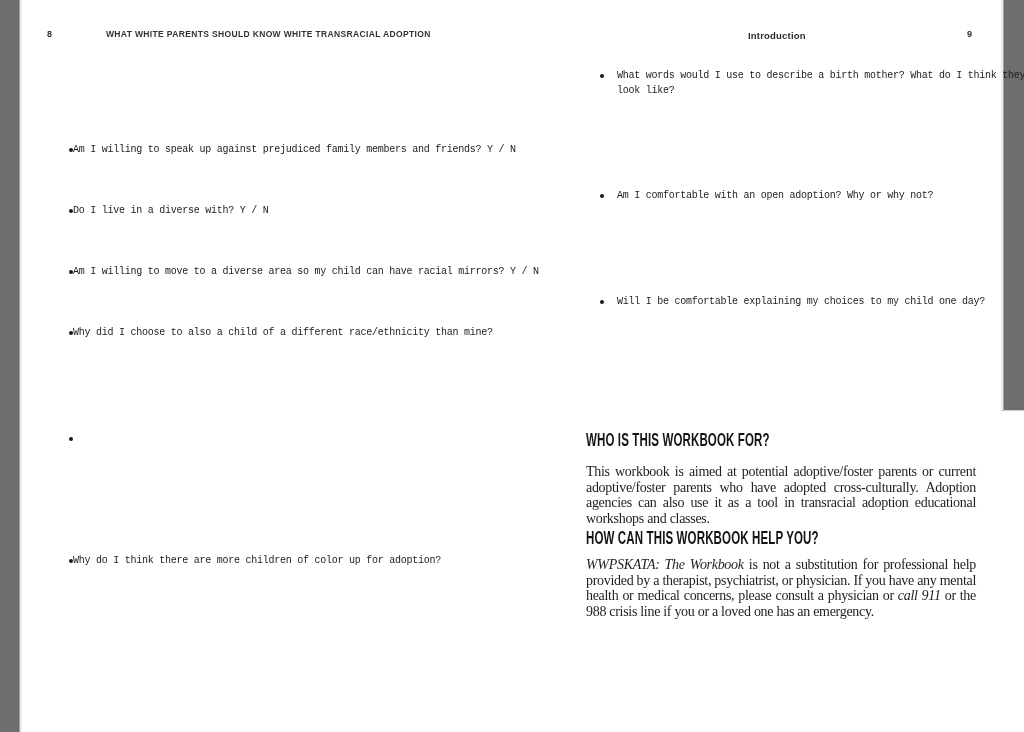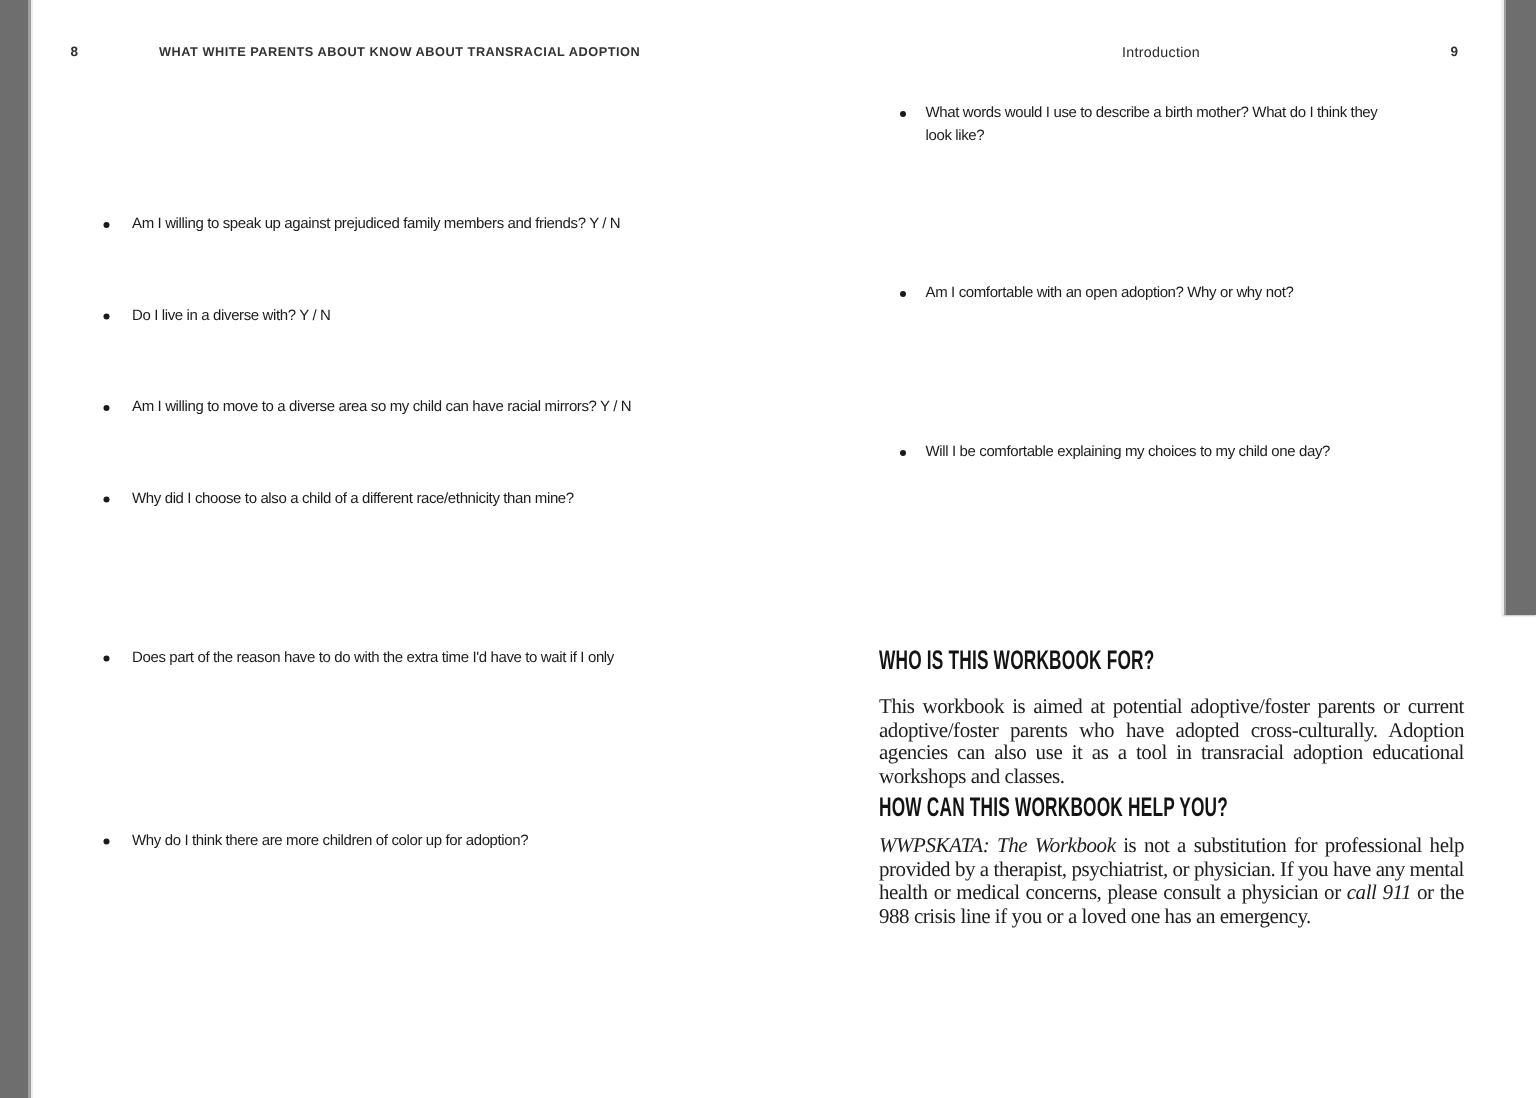"WHAT WHITE PARENTS ABOUT KNOW" span.abs { text: ABOUT KNOW ABOUT -> SHOULD KNOW WHITE }
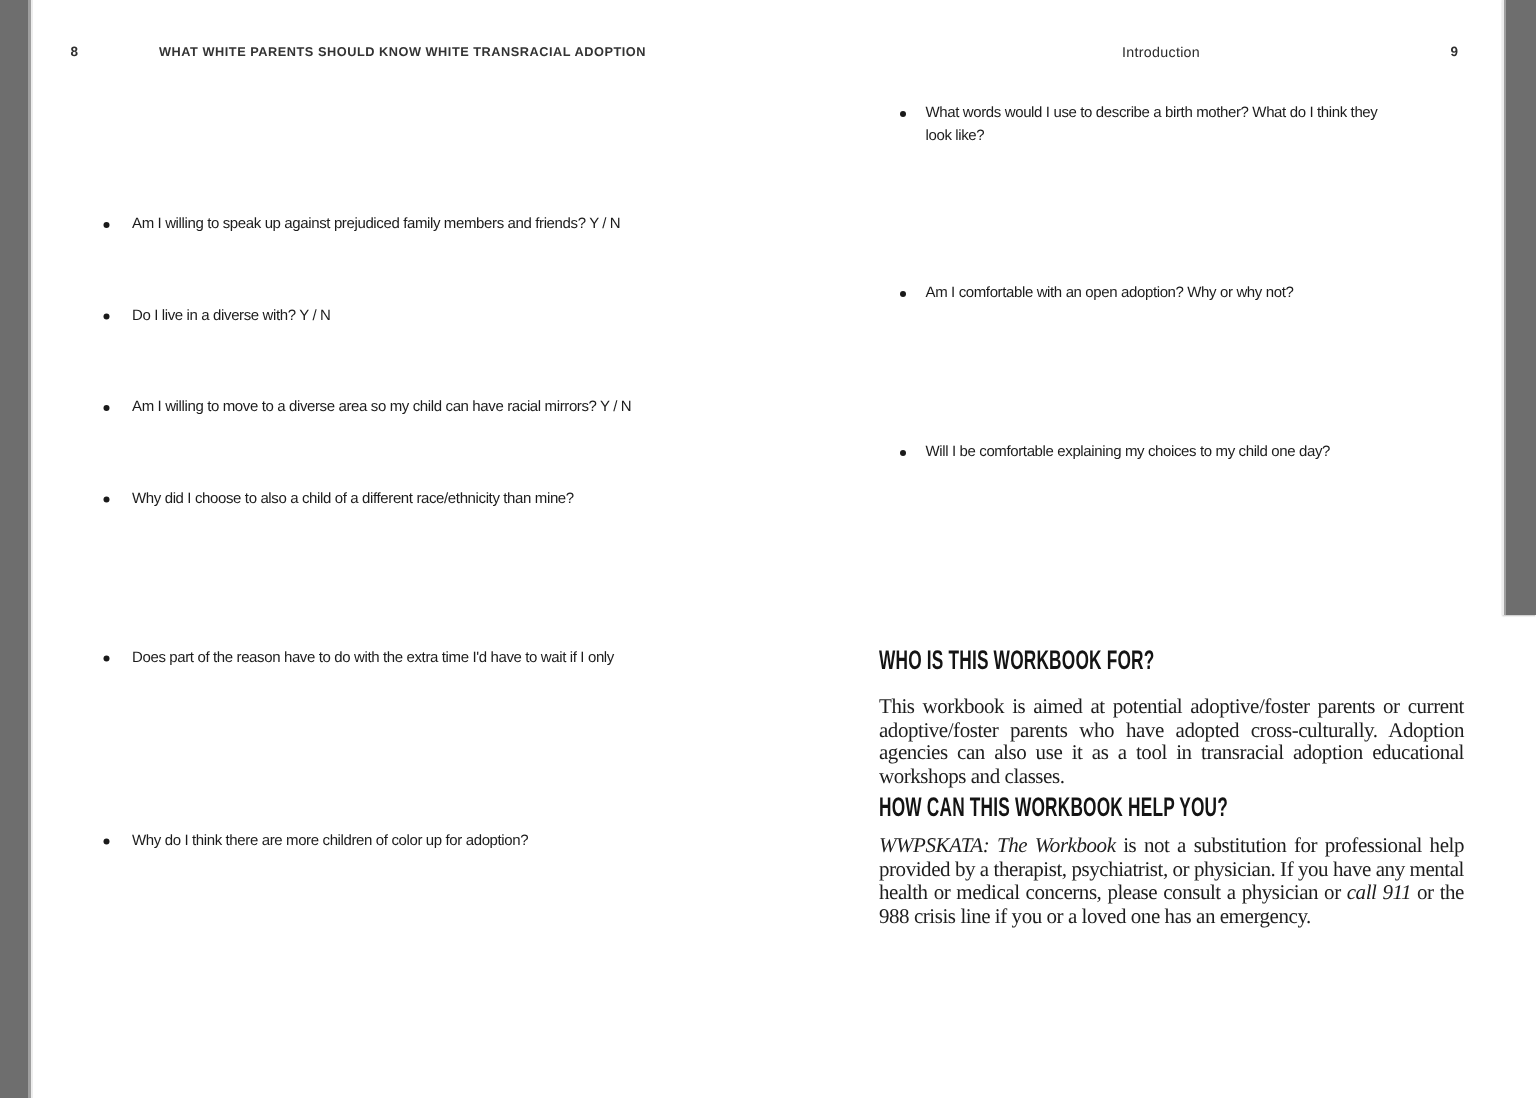"Introduction" .running-intro { font-weight: 400 -> 700 }
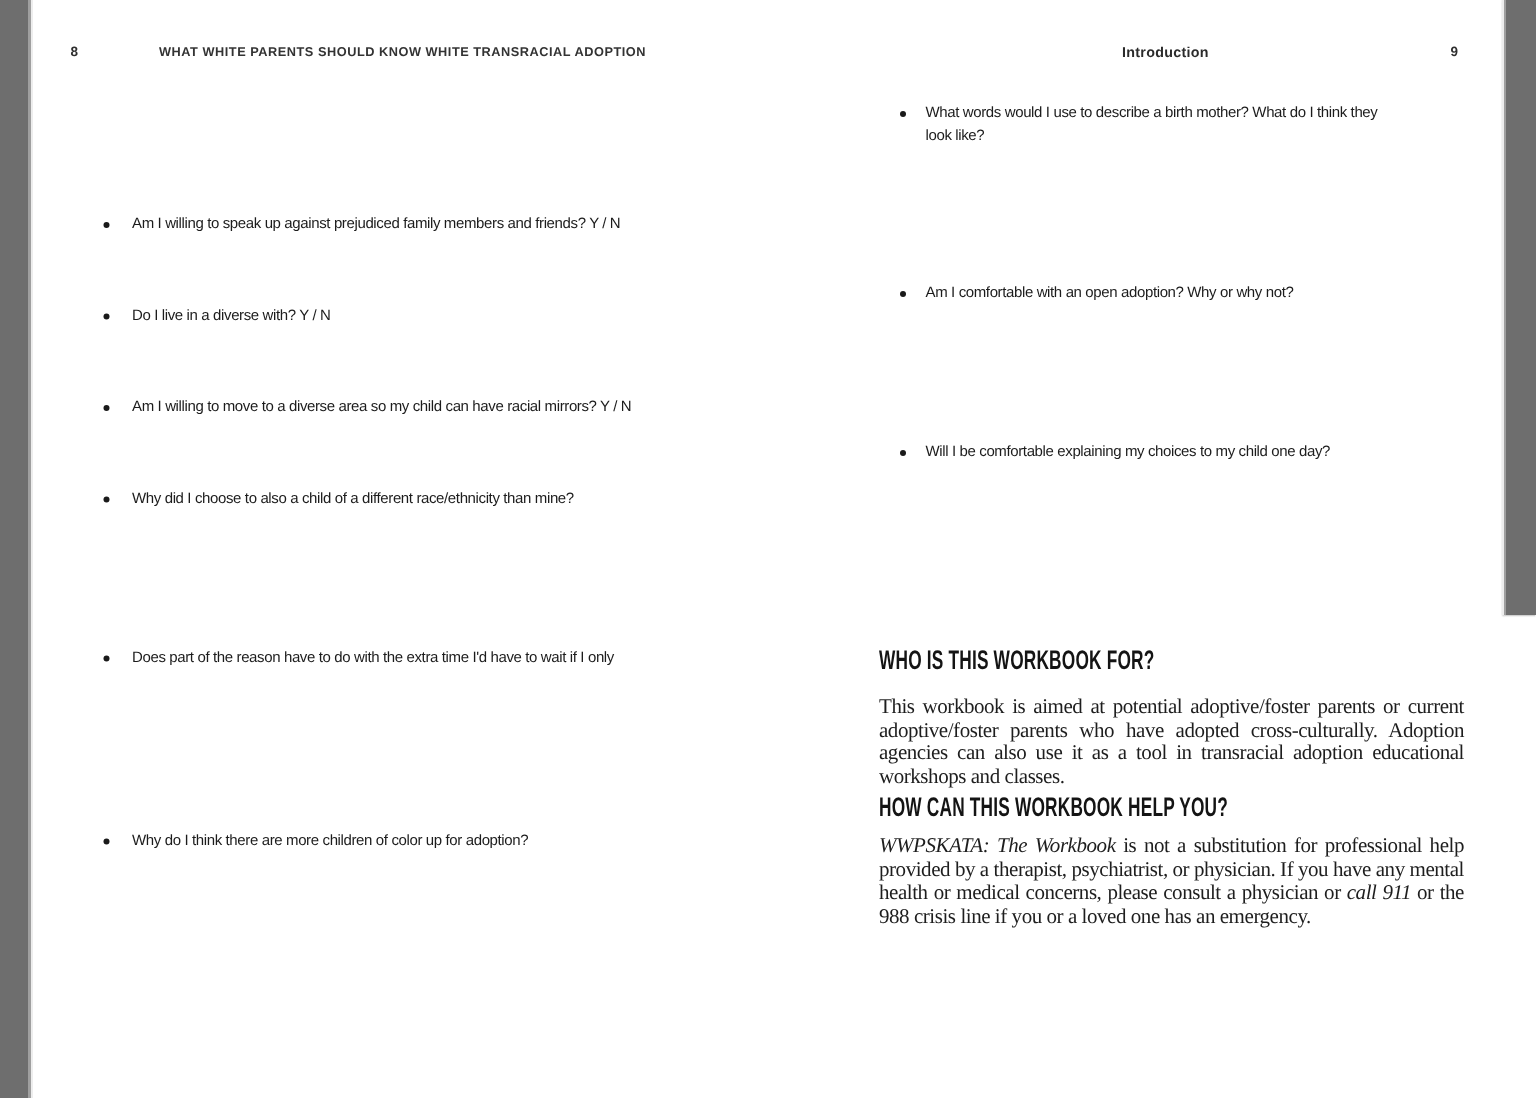"What words would I use" .bullet .bl { font-family: none -> Liberation Mono, monospace }
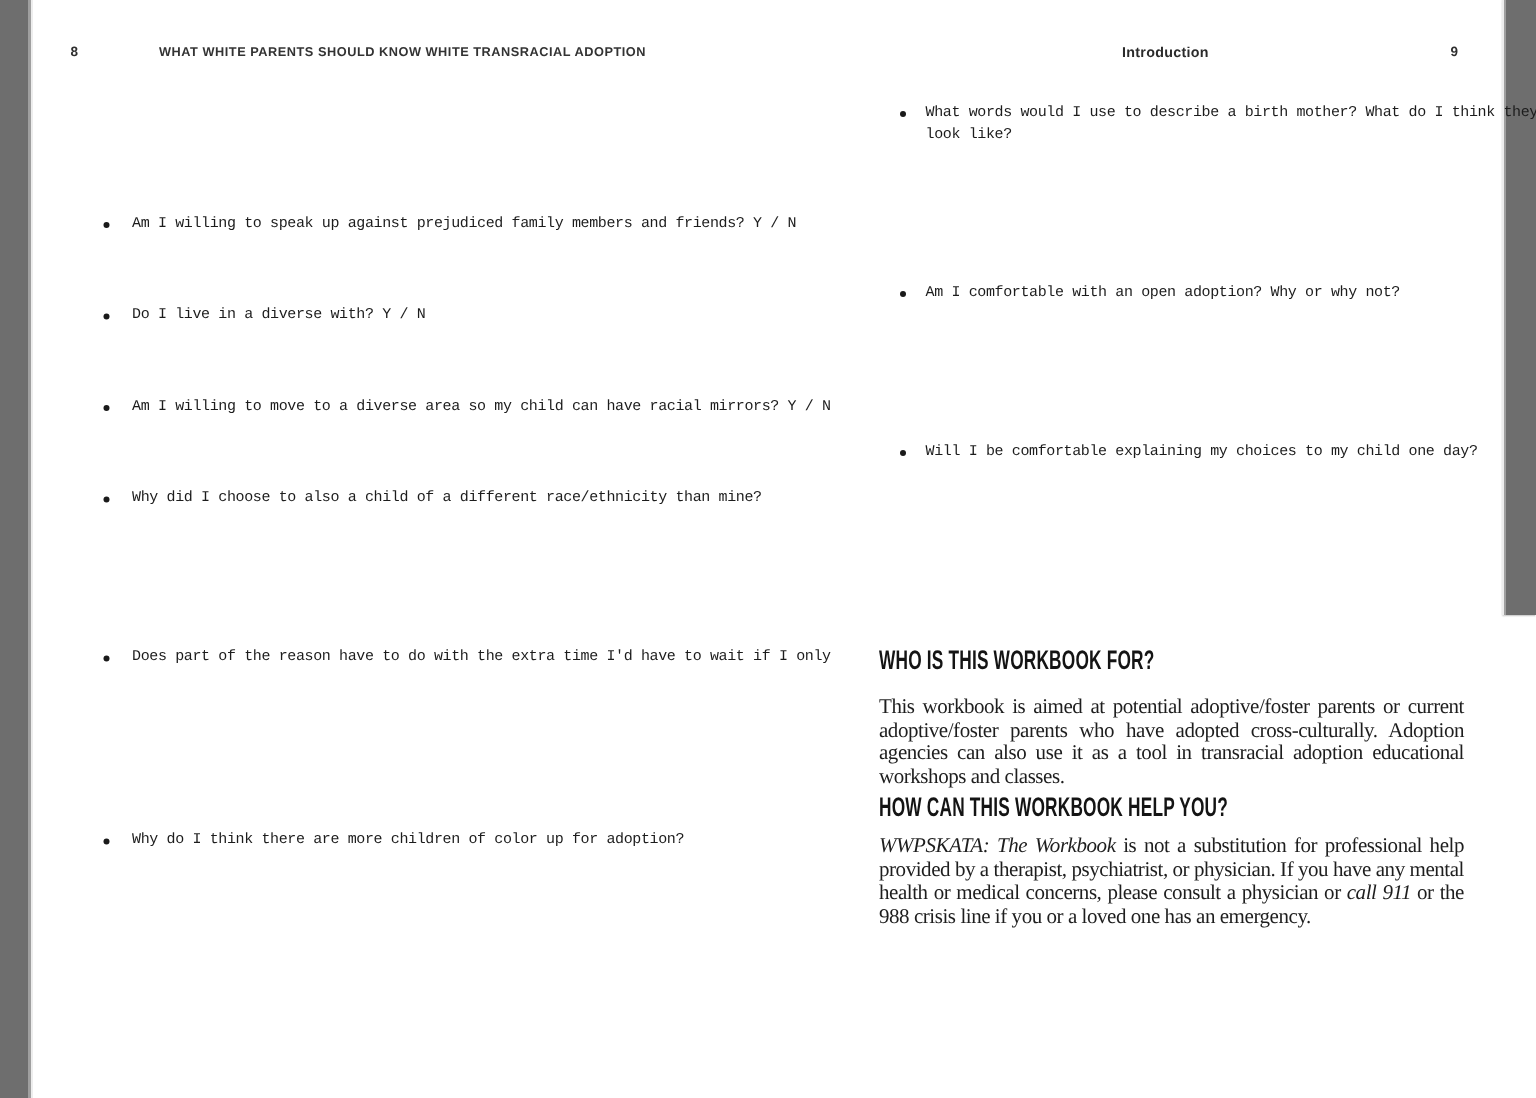"Am I willing to speak" .lp .lines { margin-left: 15px -> none }
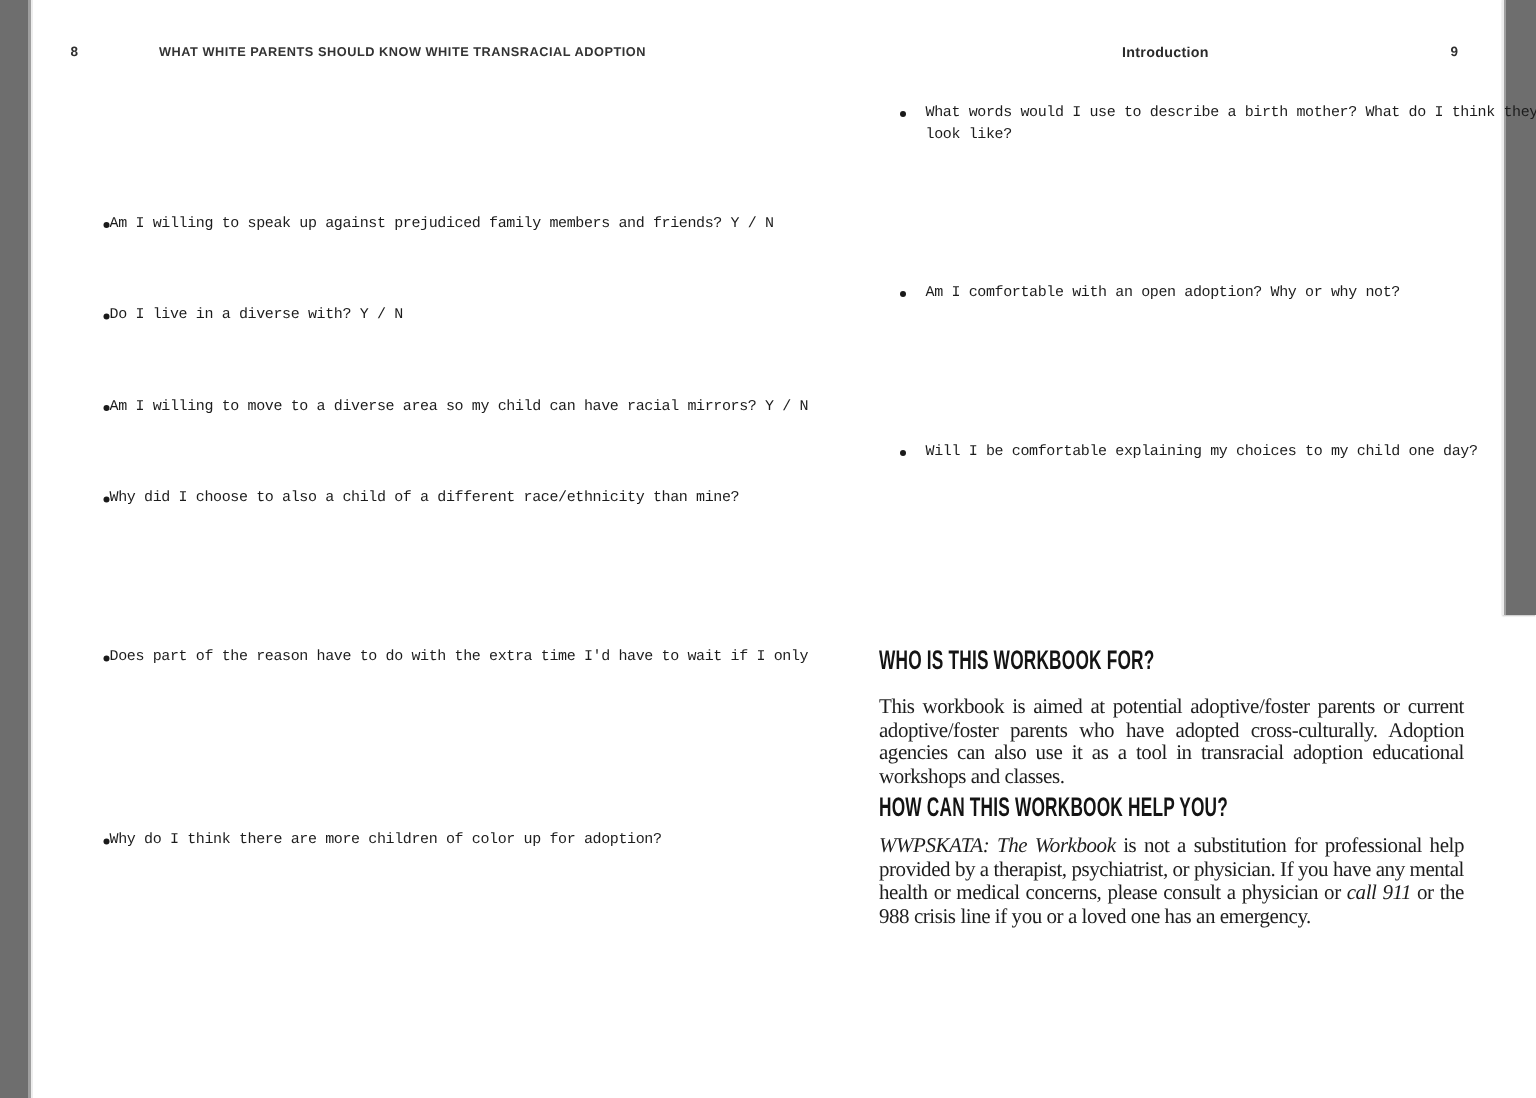"Does part of the reason" div.bl { html: <div>Does part of the reason have to do with the extra time I'd have to wait if I only</div> -> none }
